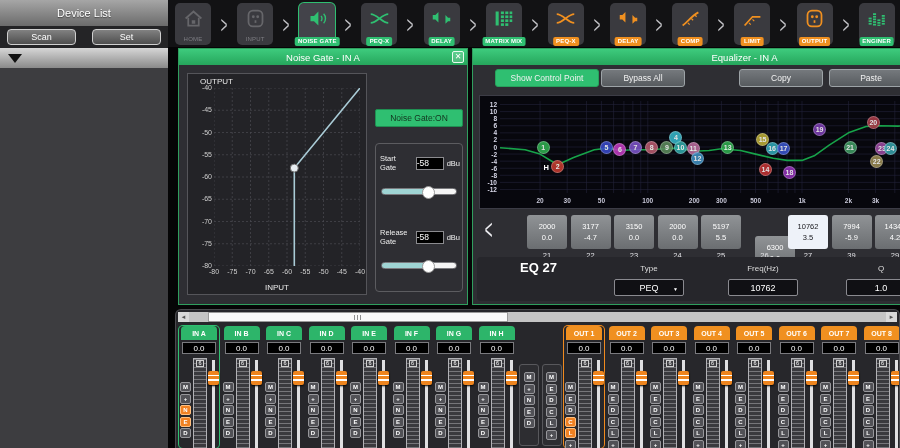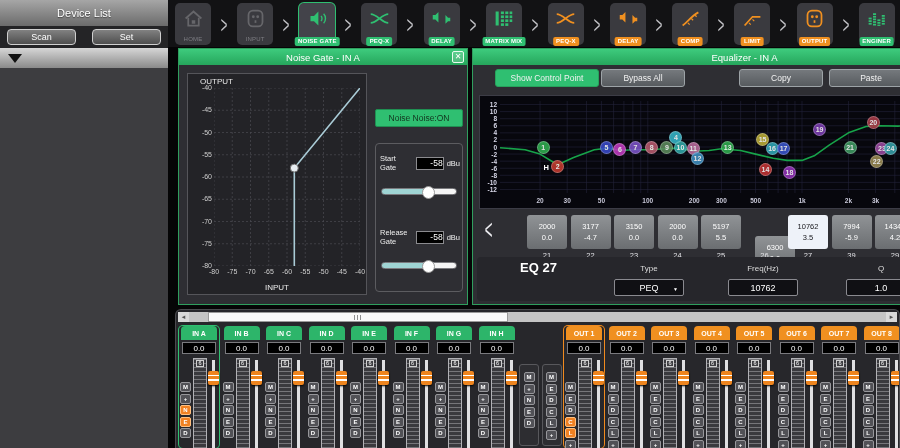"Noise Noise:ON" div.ng-on { text: Noise:ON -> Gate:ON }
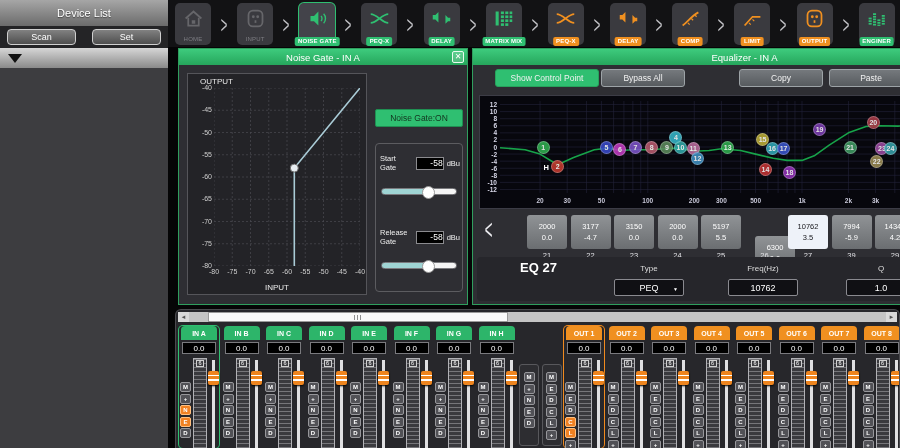"-58" .ng-val { text-align: right -> left }
